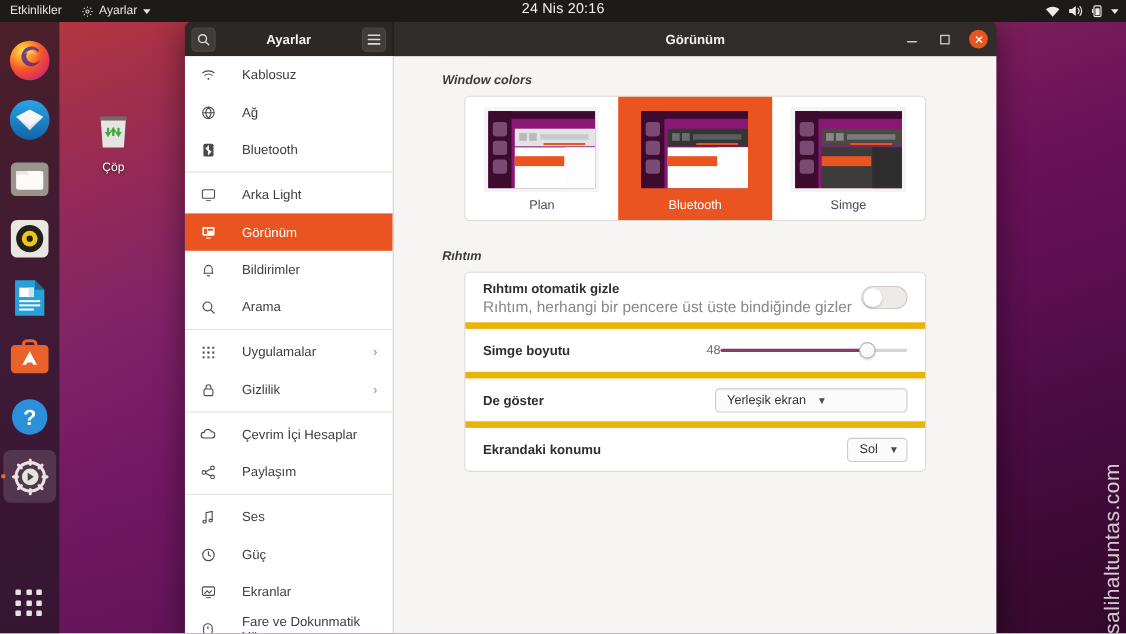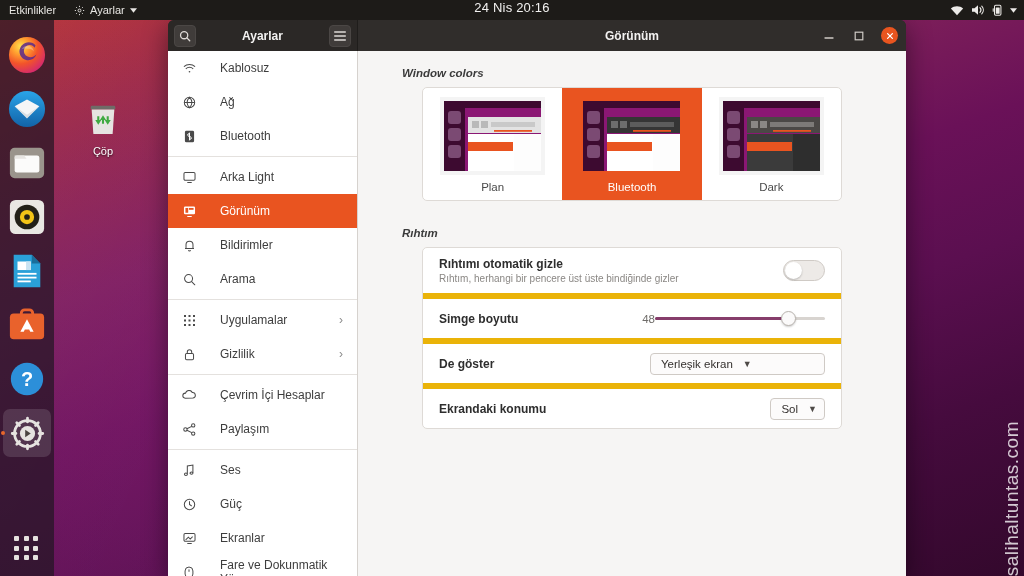"Dark" span.tname { text: Dark -> Simge }
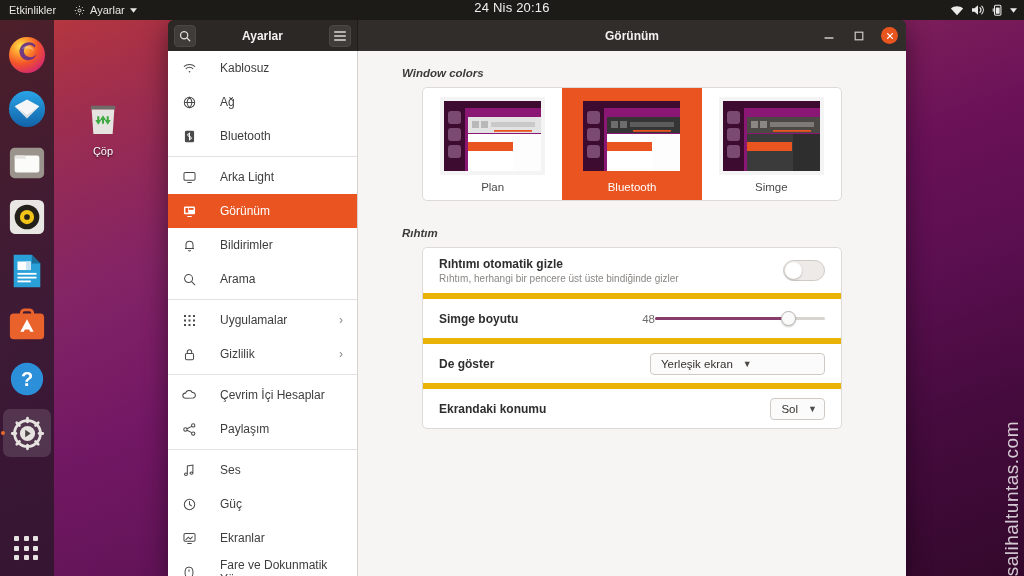"Rıhtım, herhangi bir pencere üst" .row .rsub { font-size: 10px -> 14px }
